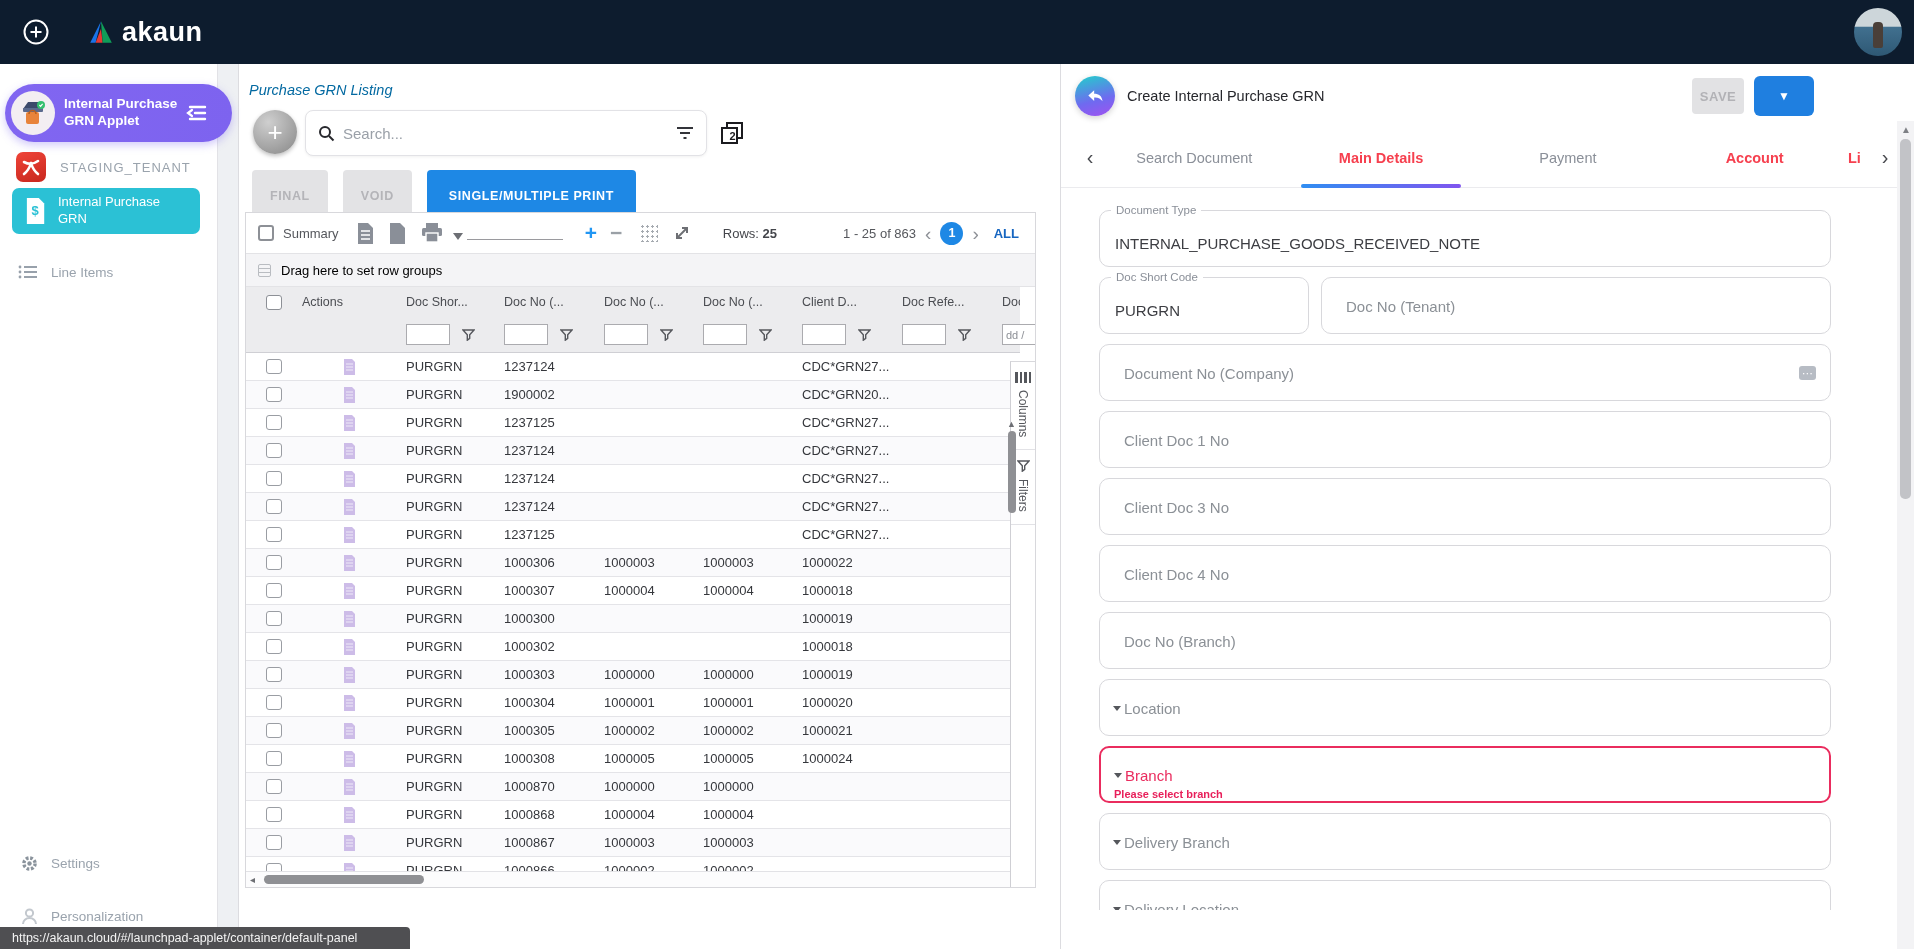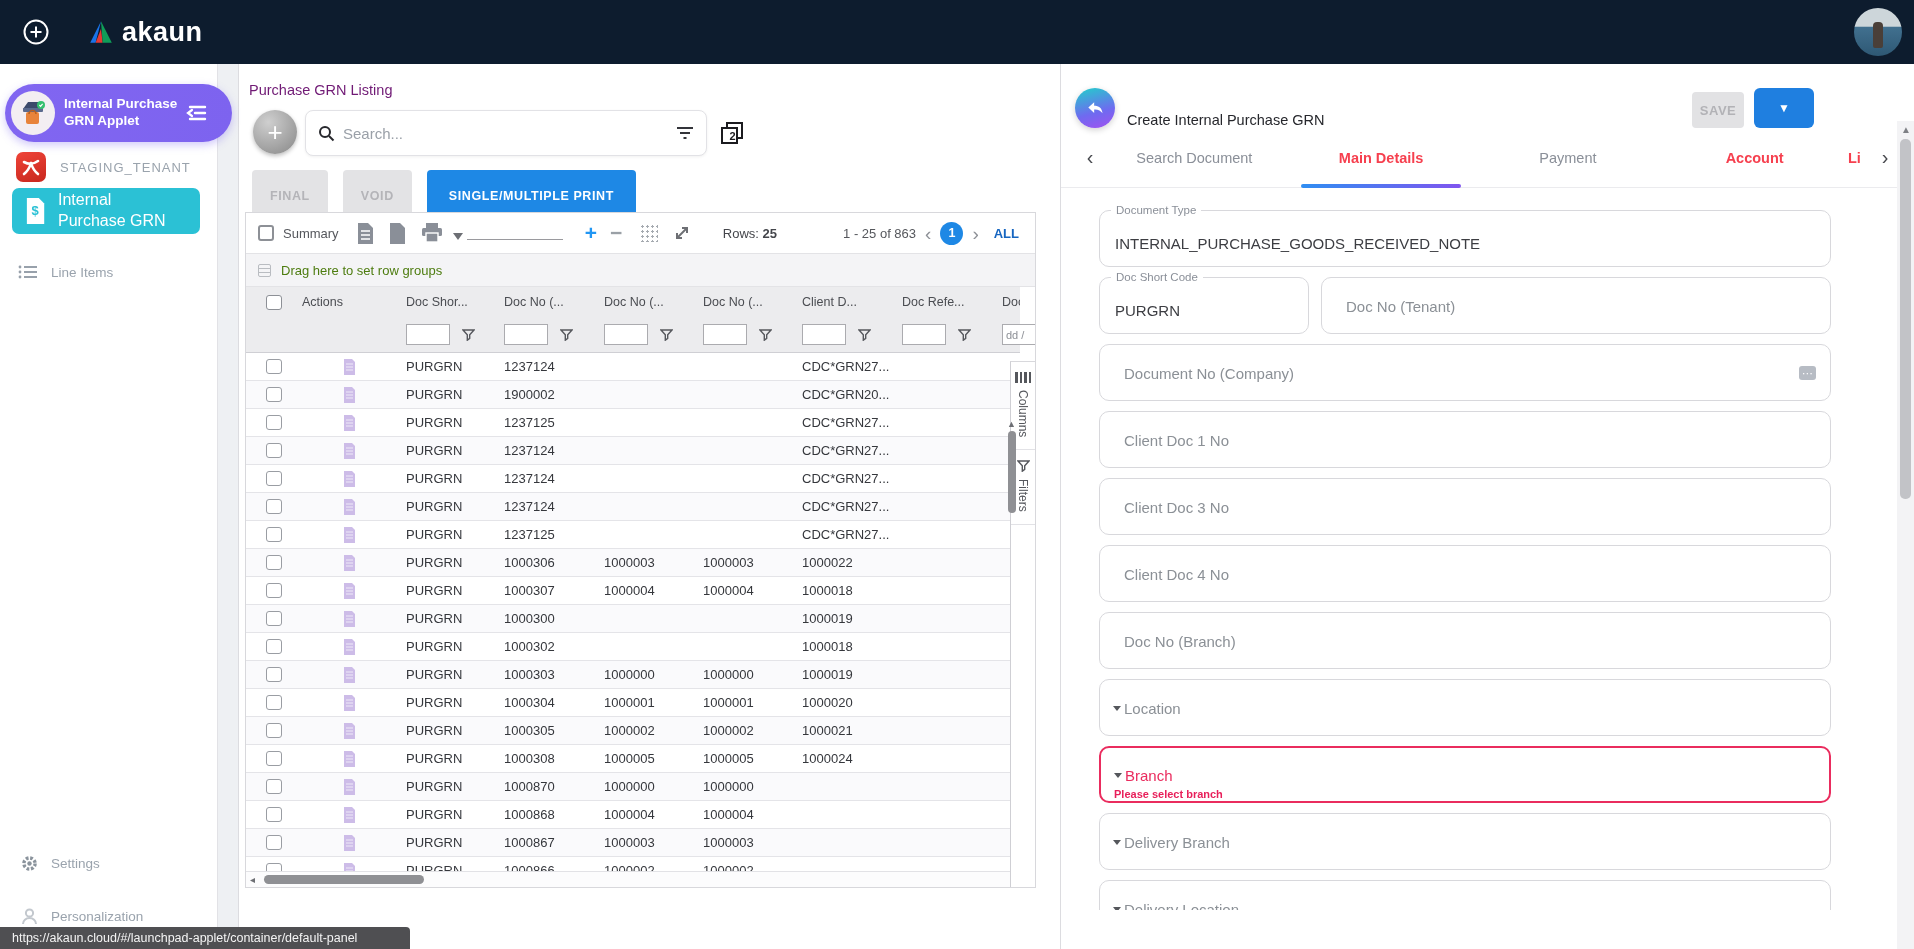"Purchase GRN Listing" .listing-title { color: #701a75 -> #0369a1; font-style: none -> italic }
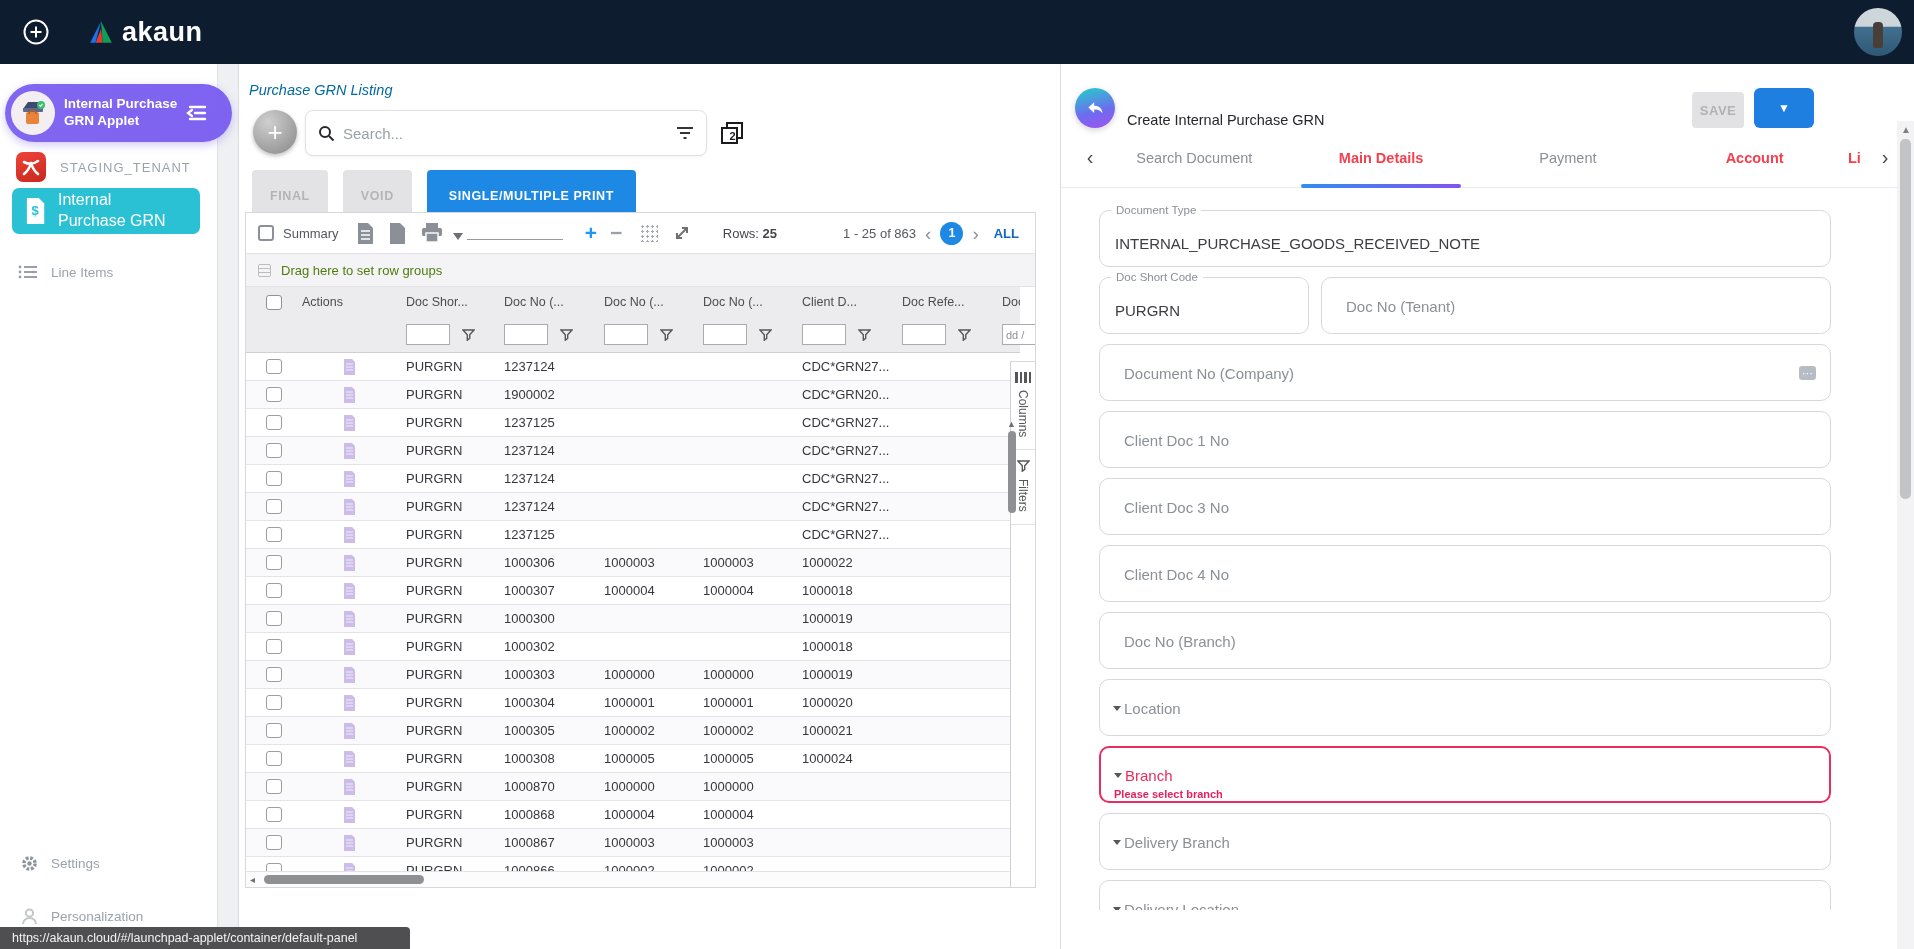"Create Internal Purchase GRN" .detail-header { align-items: flex-end -> center }
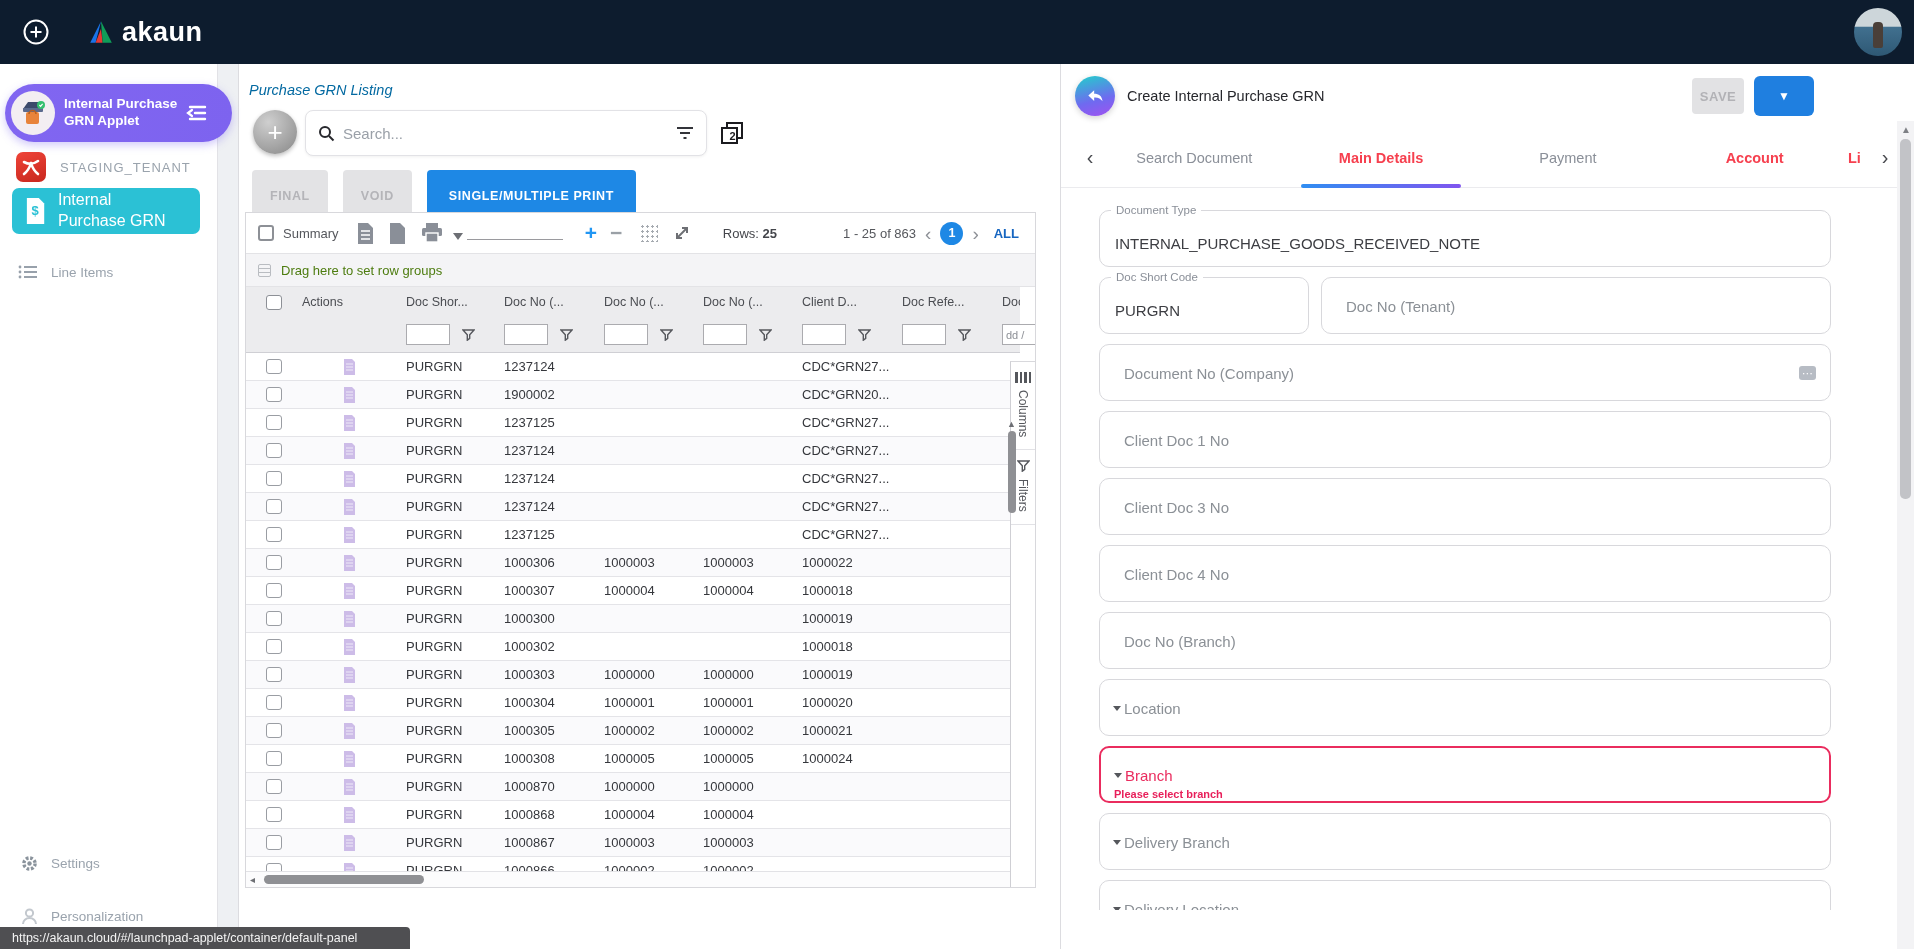"Internal Purchase GRN" .nav-active-label { font-size: 16px -> 13px }
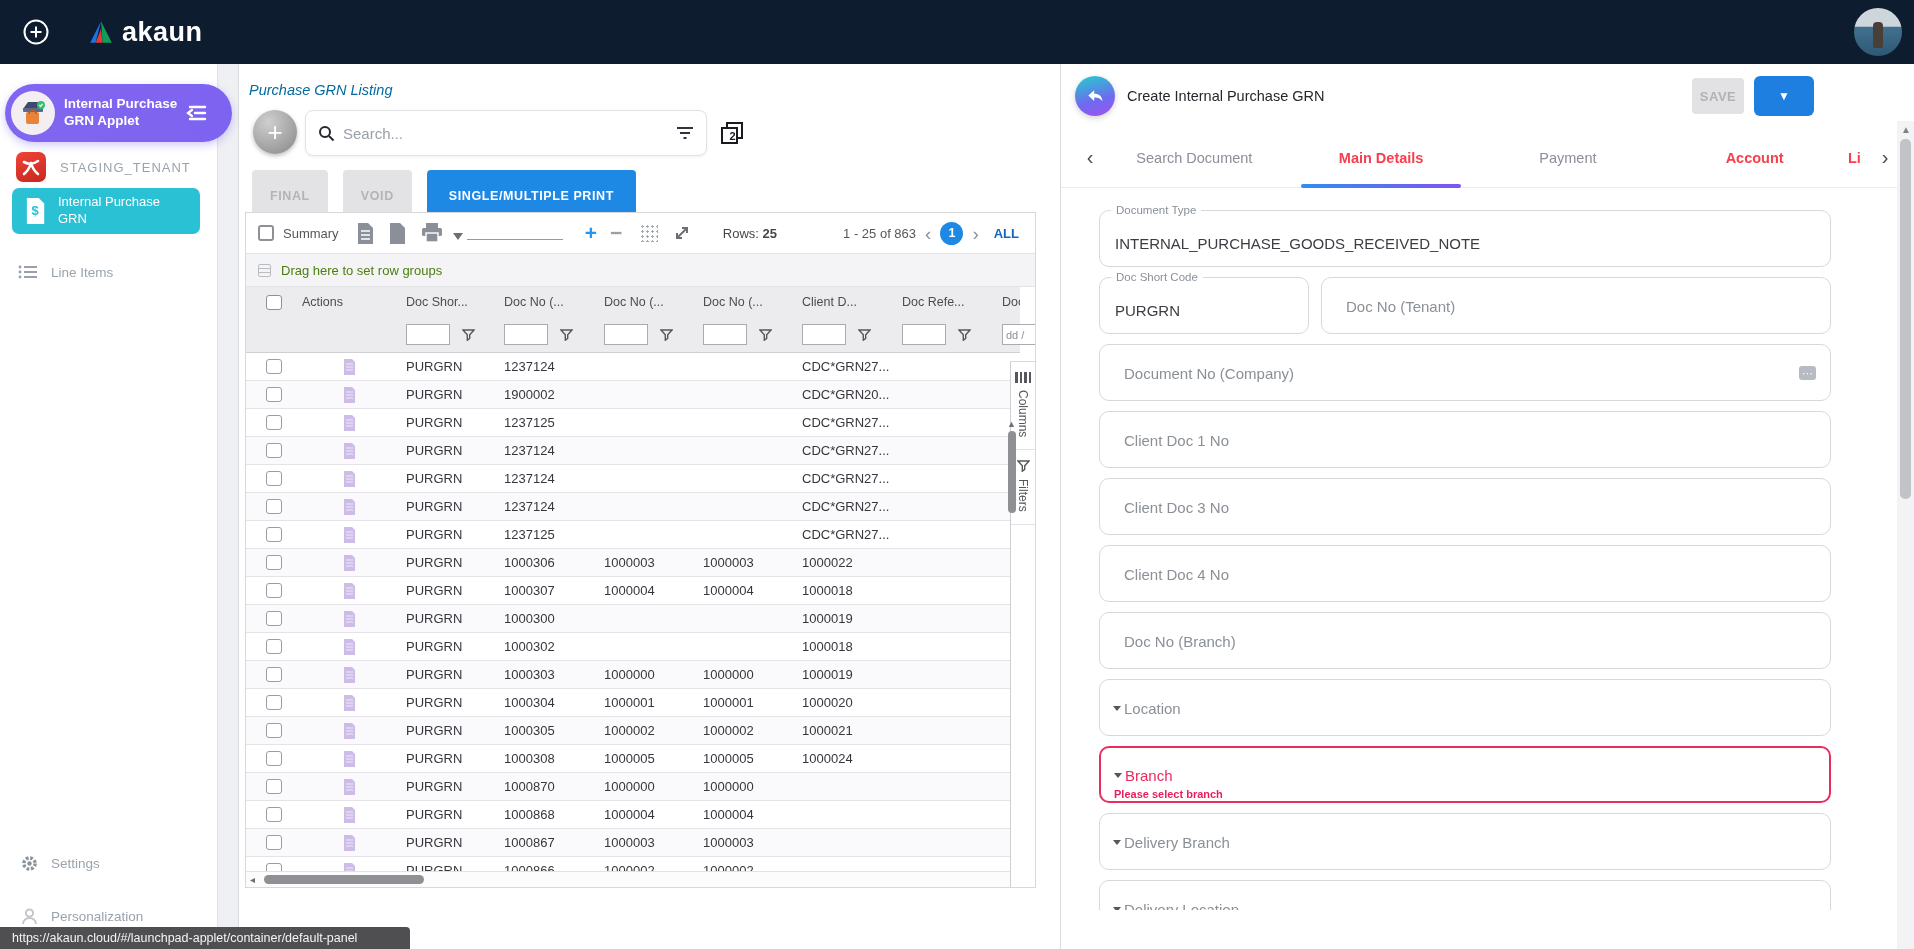"Drag here to set row" .group-hint { color: #4d7c0f -> #000000 }
